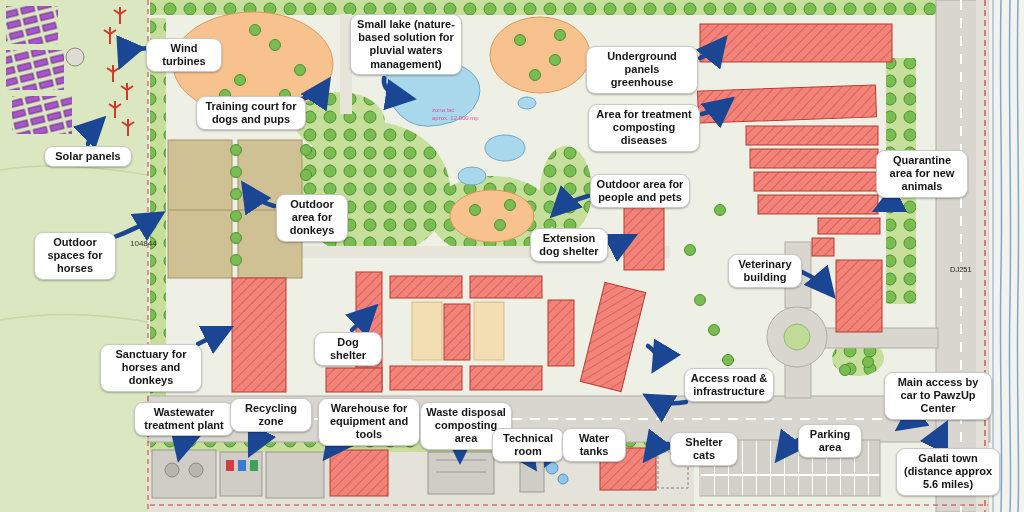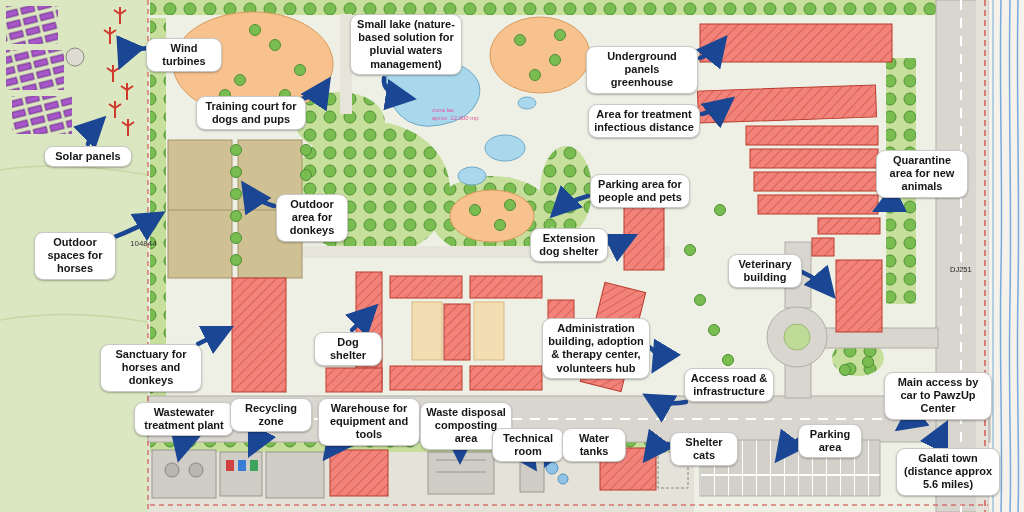"Area for treatment infectious distance" div.callout { text: infectious distance -> composting diseases }
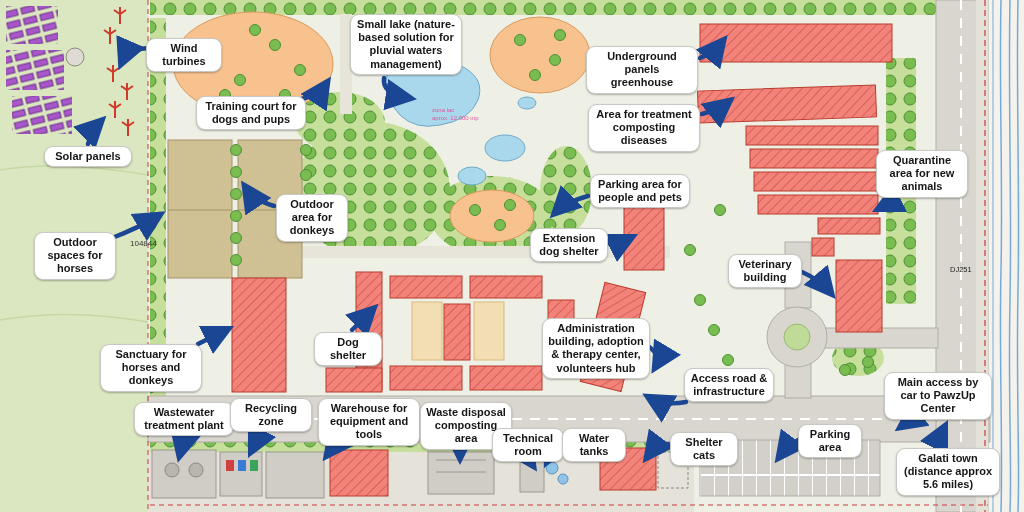"Parking area for people and" div.callout { text: Parking -> Outdoor }
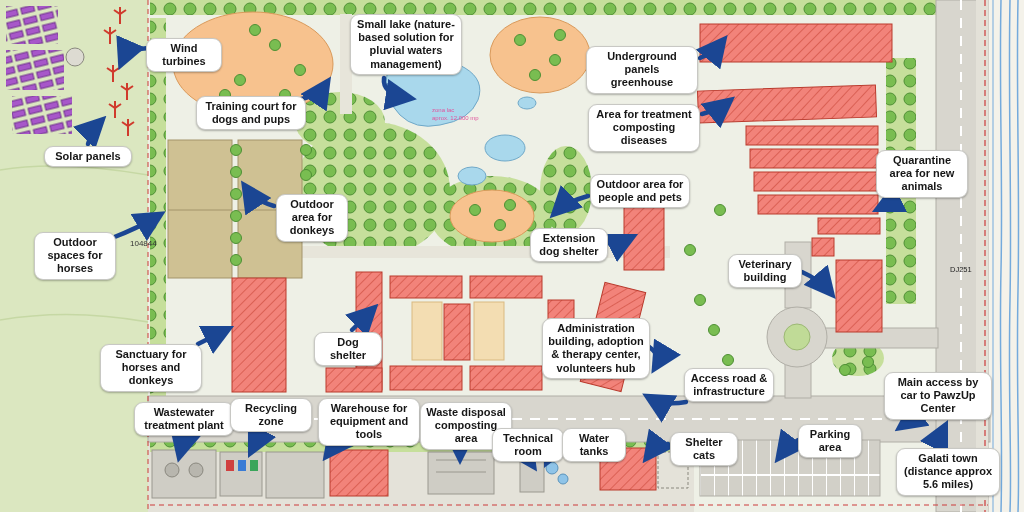"Administration building, adoption &" div.callout { html: <div>Administration building, adoption &amp; therapy center, volunteers hub</div> -> none }
